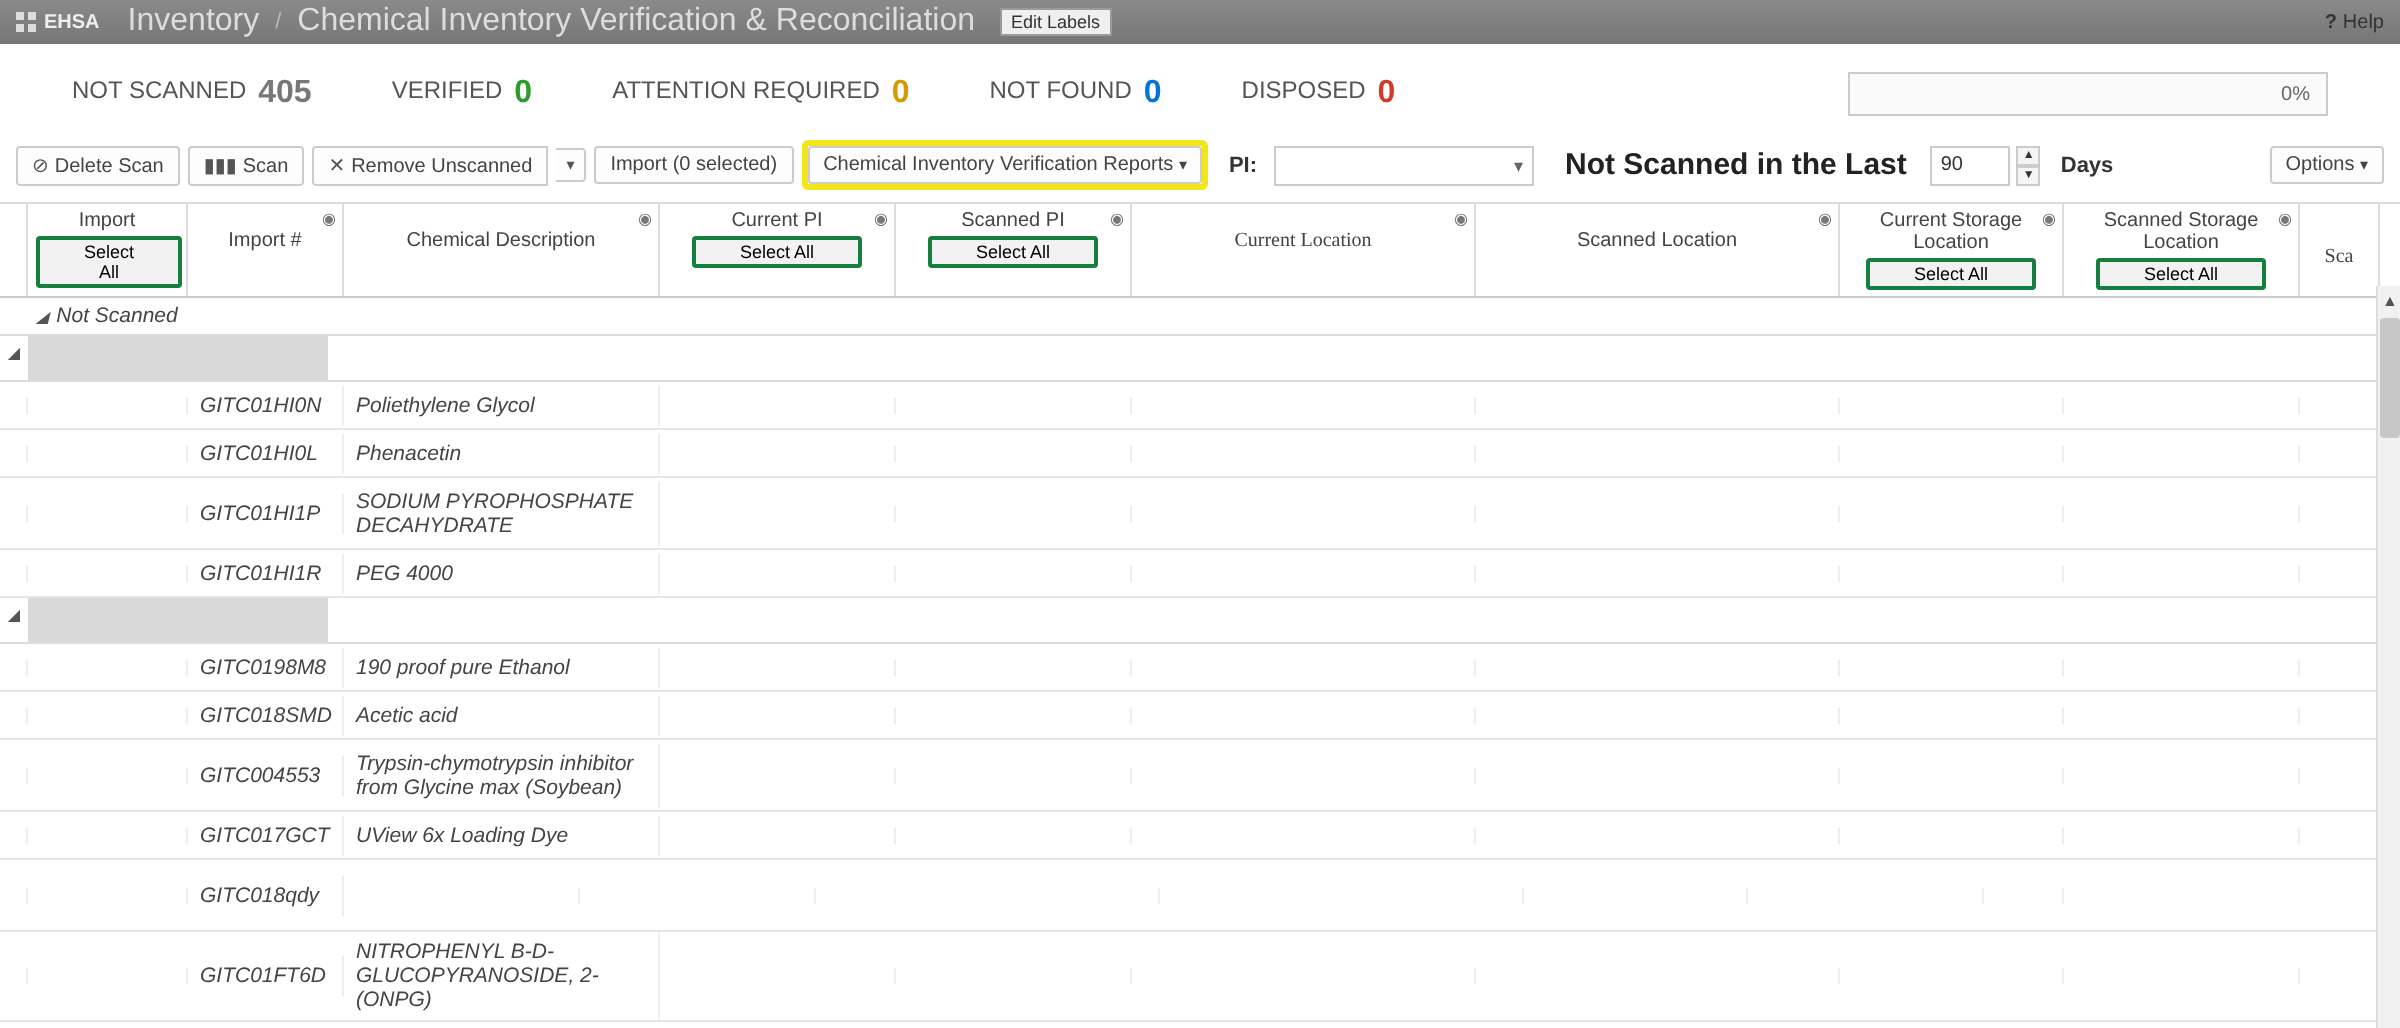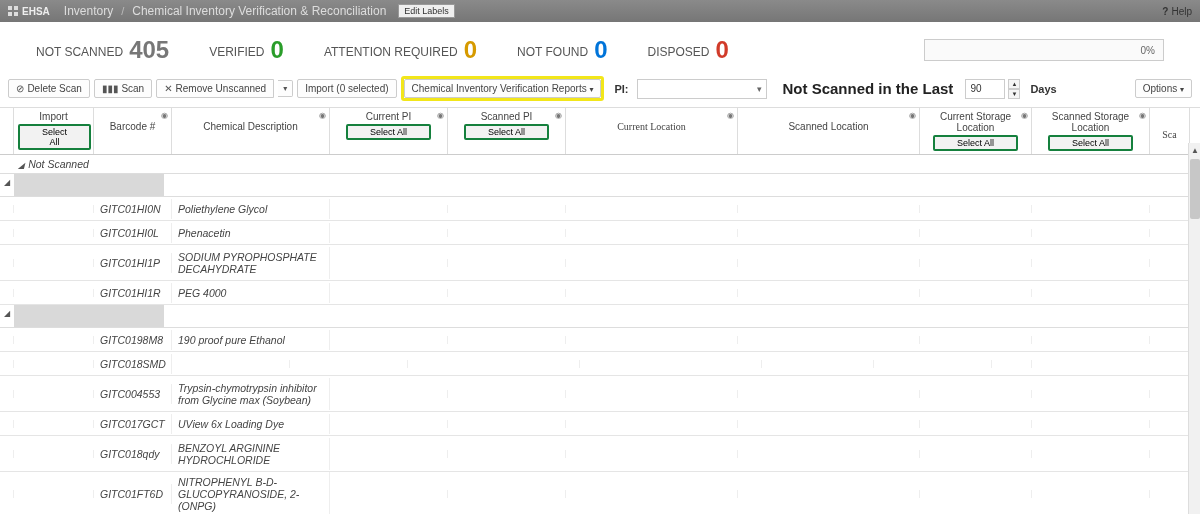"Inventory" .header-bar .crumb { font-size: 12px -> 16px }
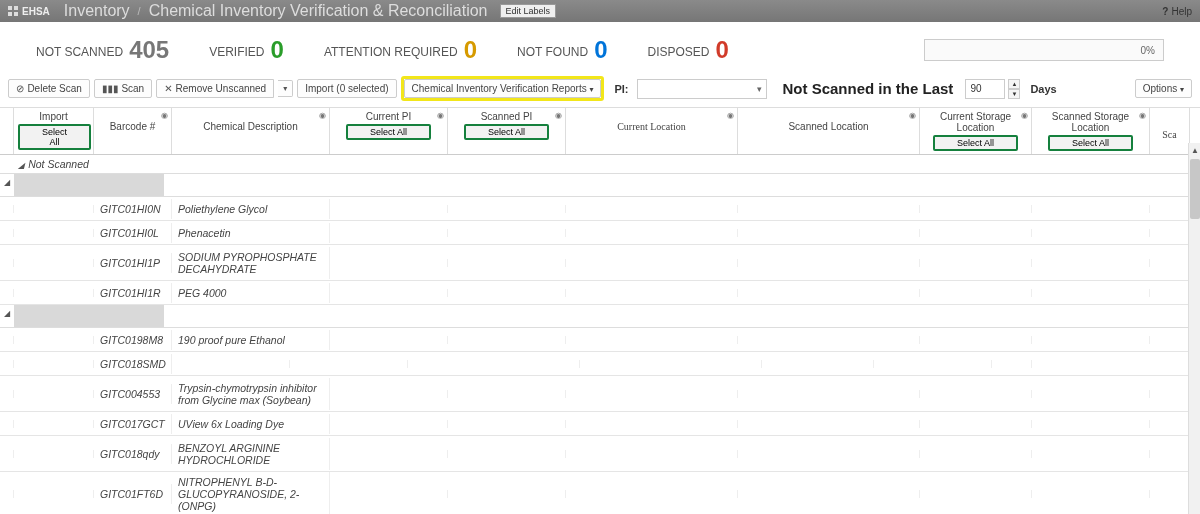"405" .stat .num { font-size: 24px -> 16px }
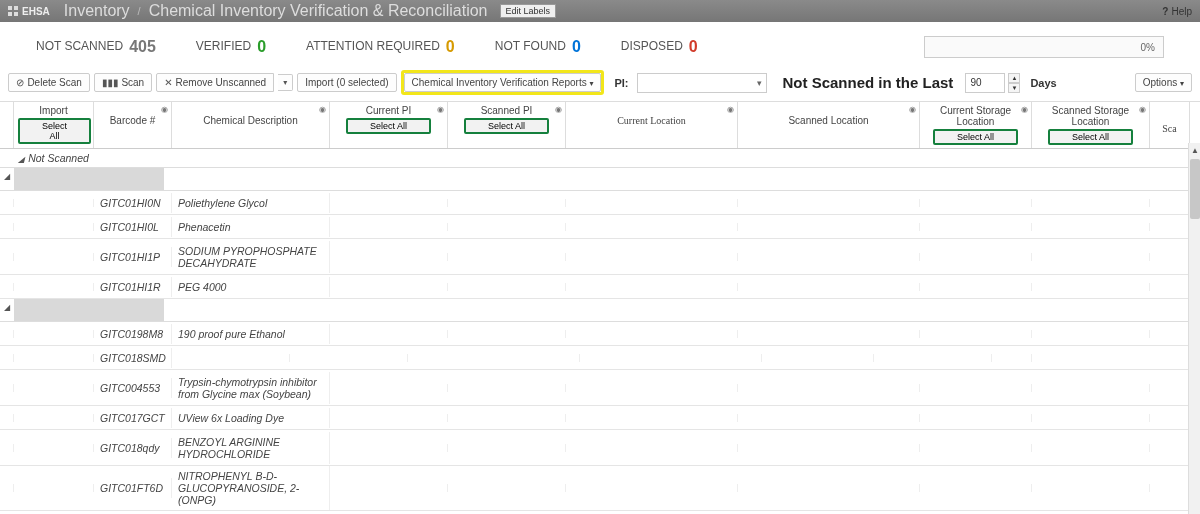"Barcode #" span.title { text: Barcode -> Import }
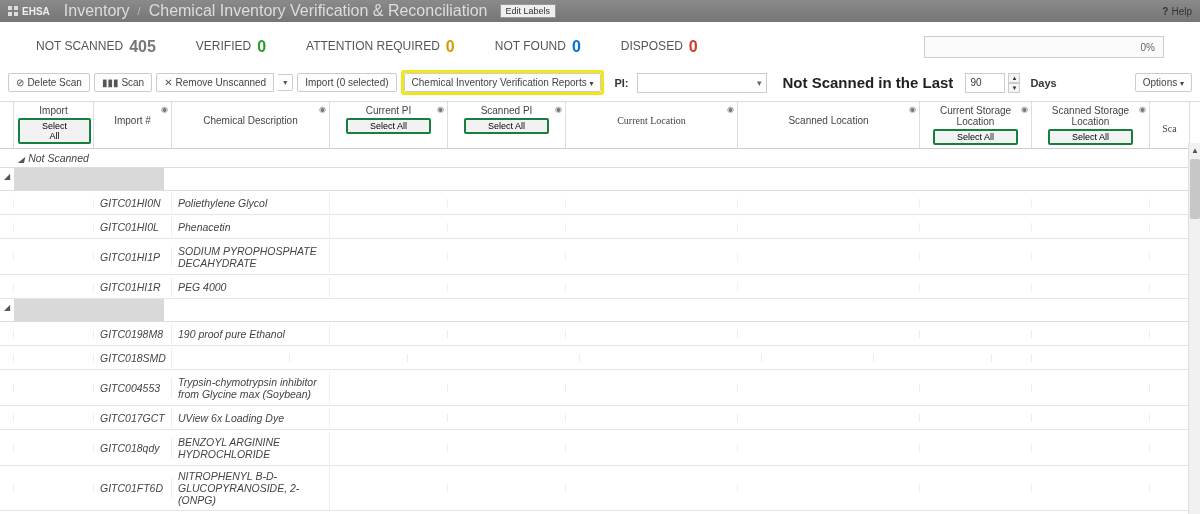"Acetic acid" div.cell { html: none -> <div>Acetic acid</div> }
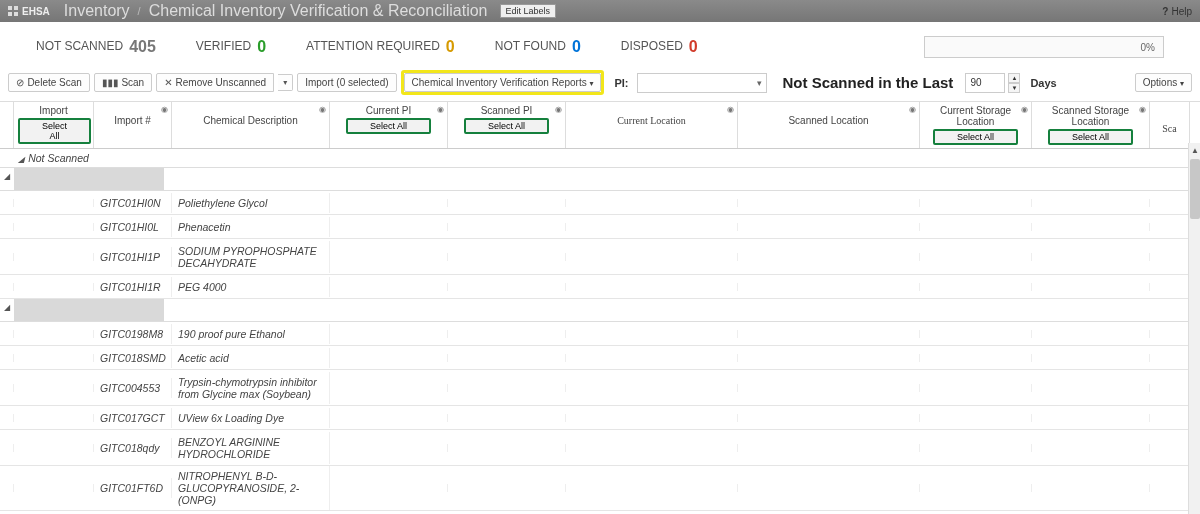"BENZOYL ARGININE HYDROCHLORIDE" div.cell { html: <div>BENZOYL ARGININE HYDROCHLORIDE</div> -> none }
